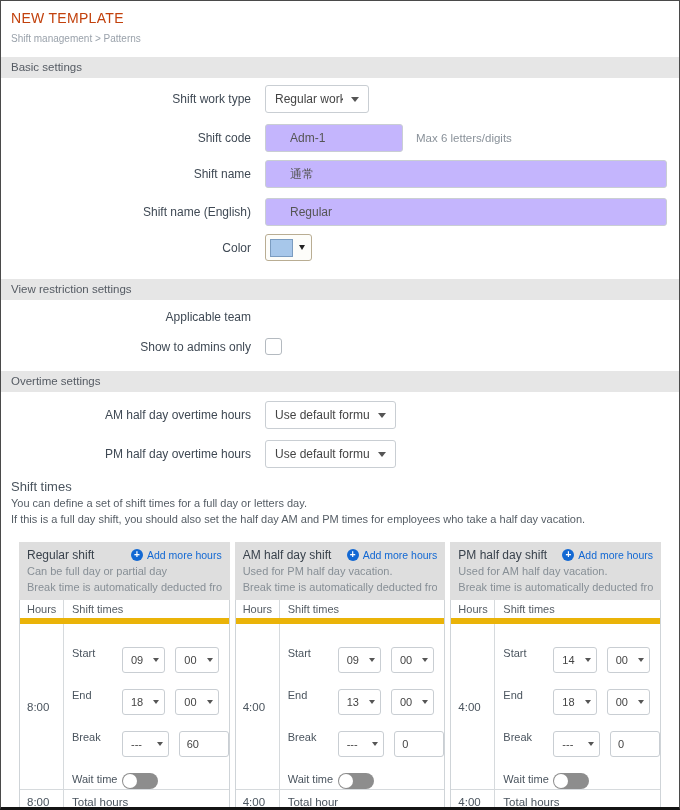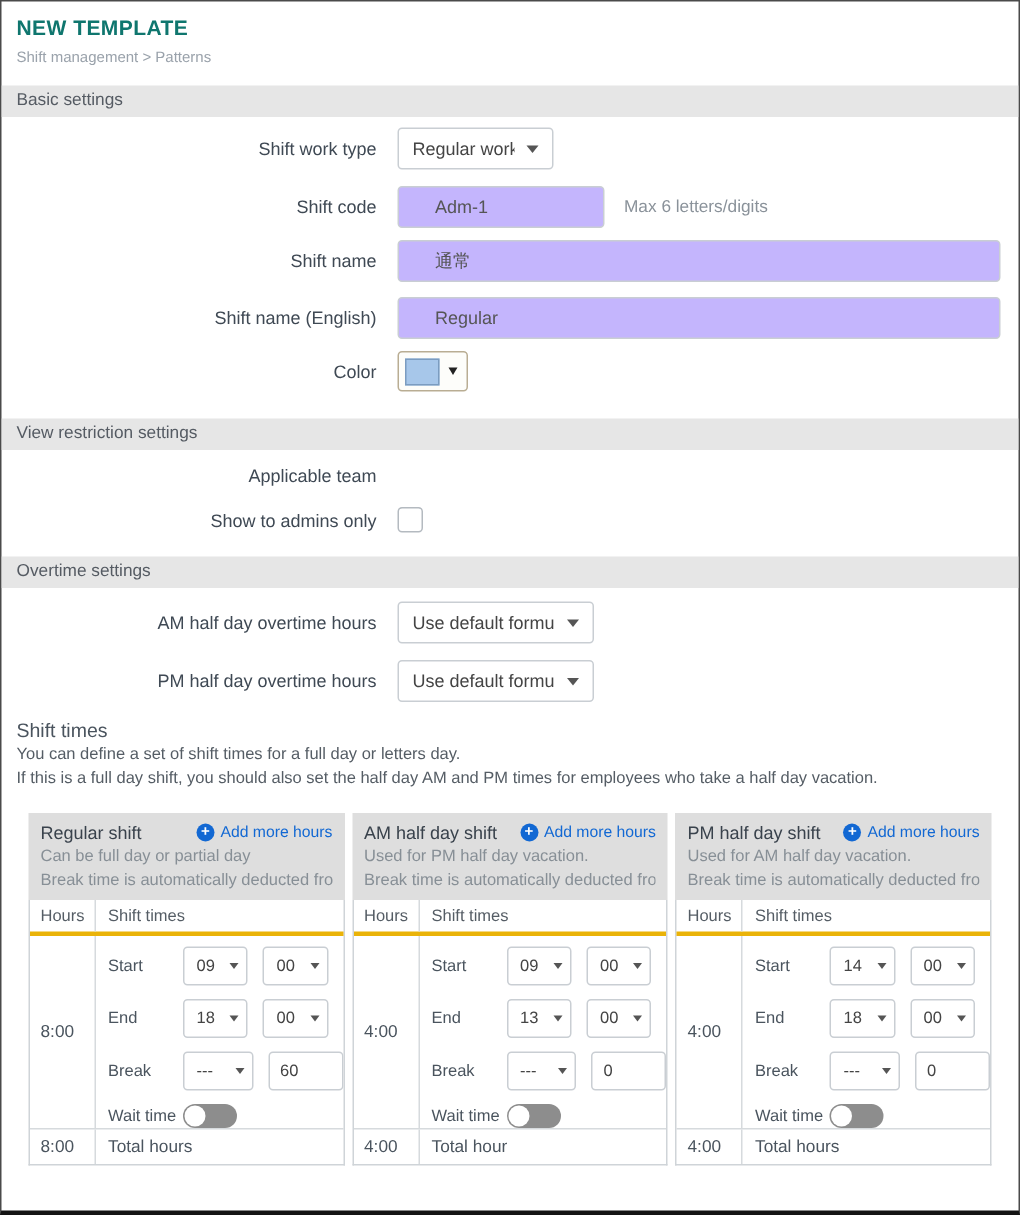"NEW TEMPLATE" .page-title { color: #0f766e -> #c2410c; font-weight: 700 -> 400 }
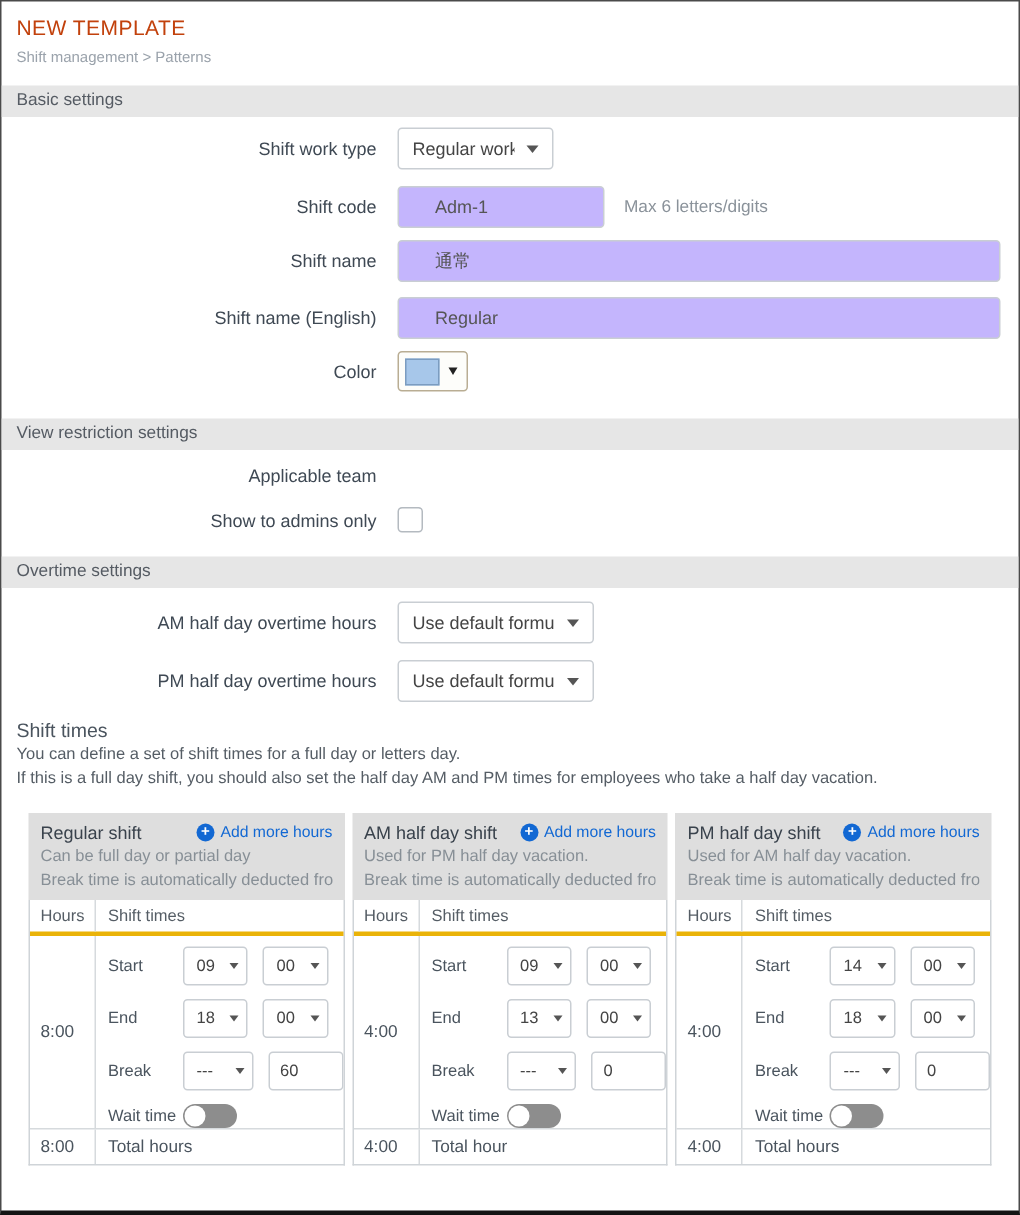"Hours" .t-head { border-bottom: 3px solid #eab308 -> 6px solid #eab308 }
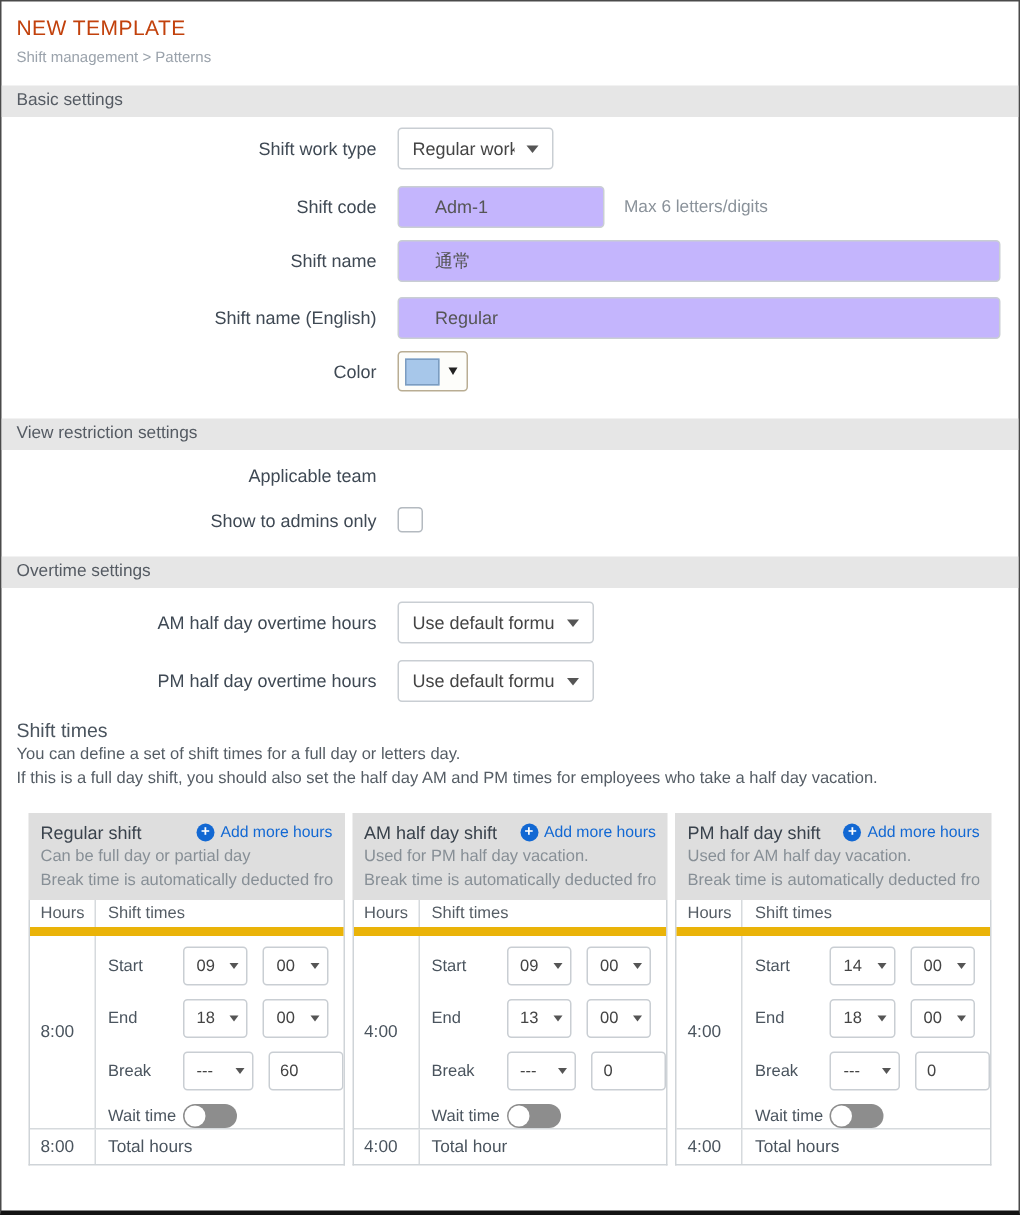"Start" .ctl-row { align-items: center -> flex-start; margin-top: none -> 16px }
